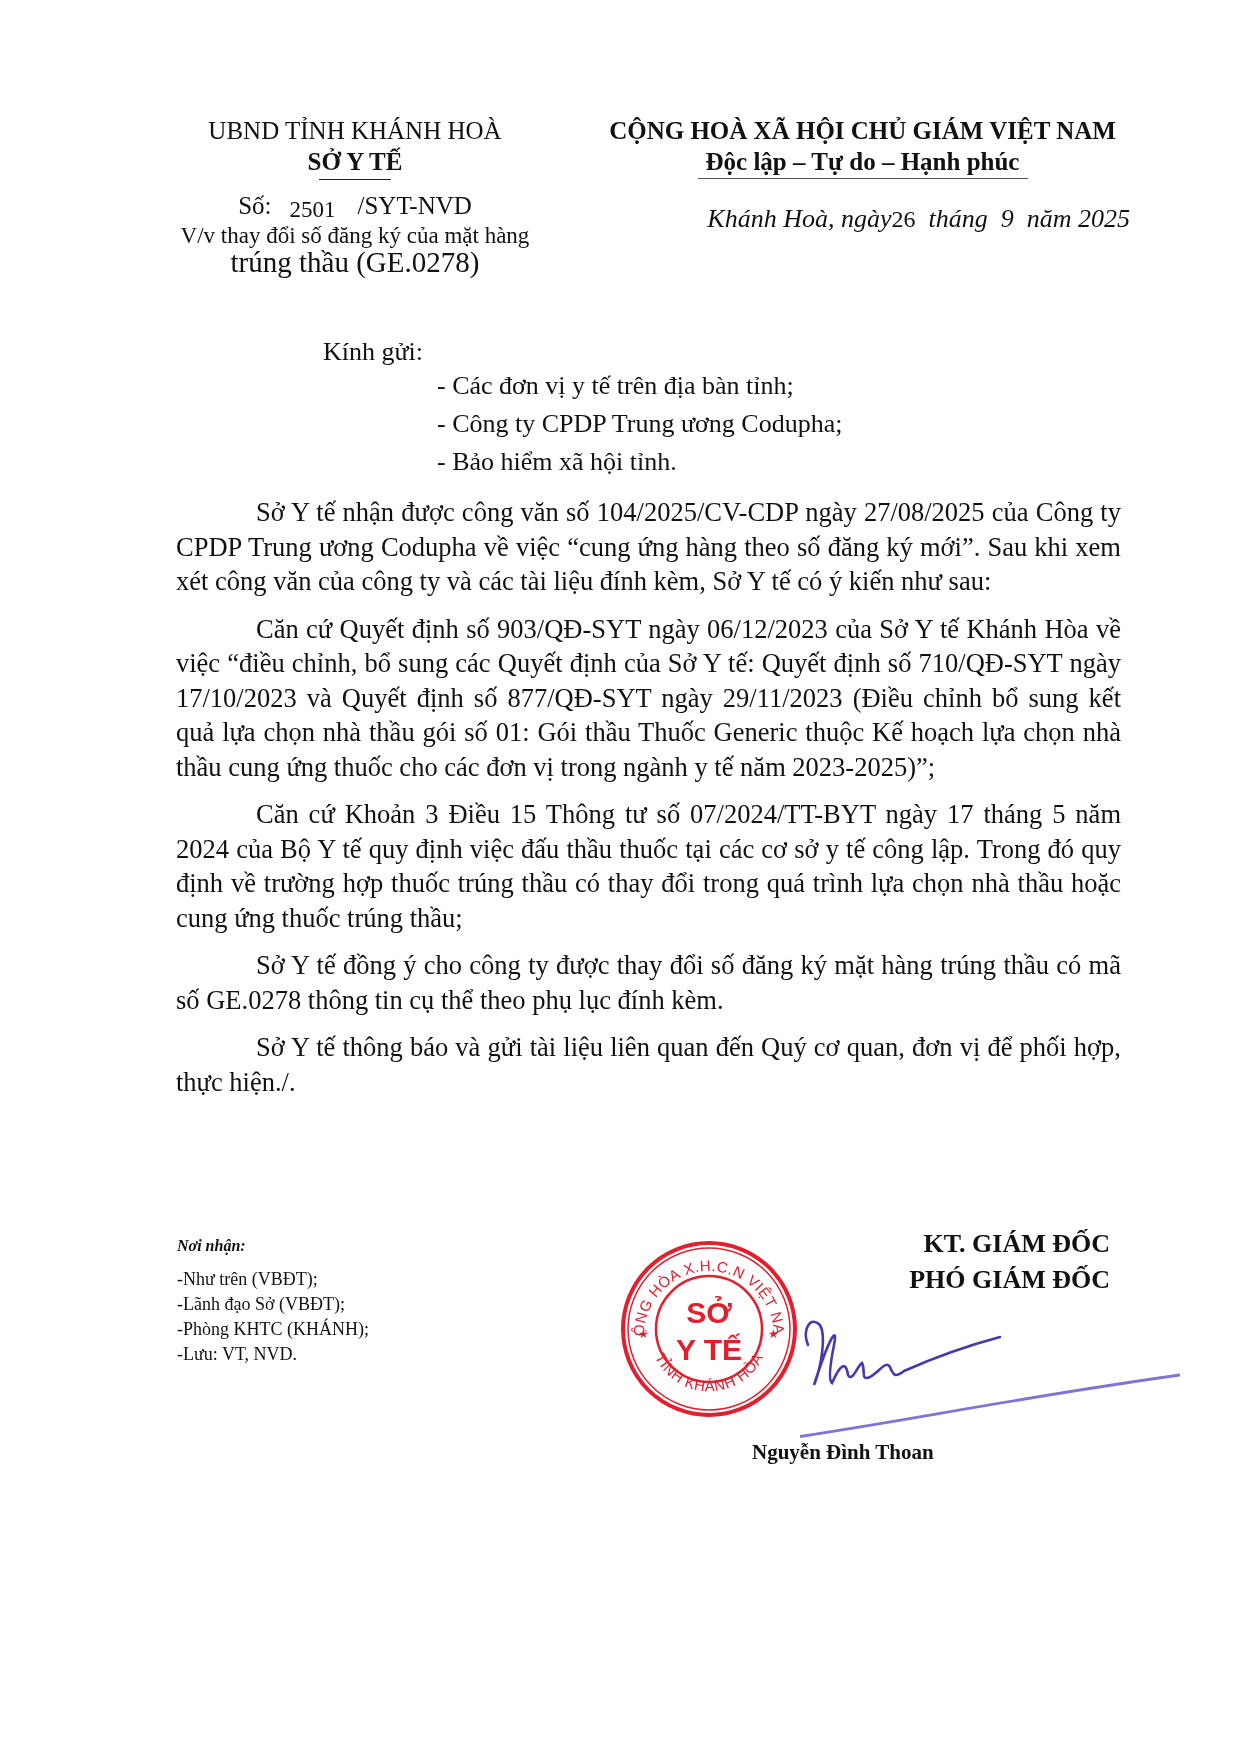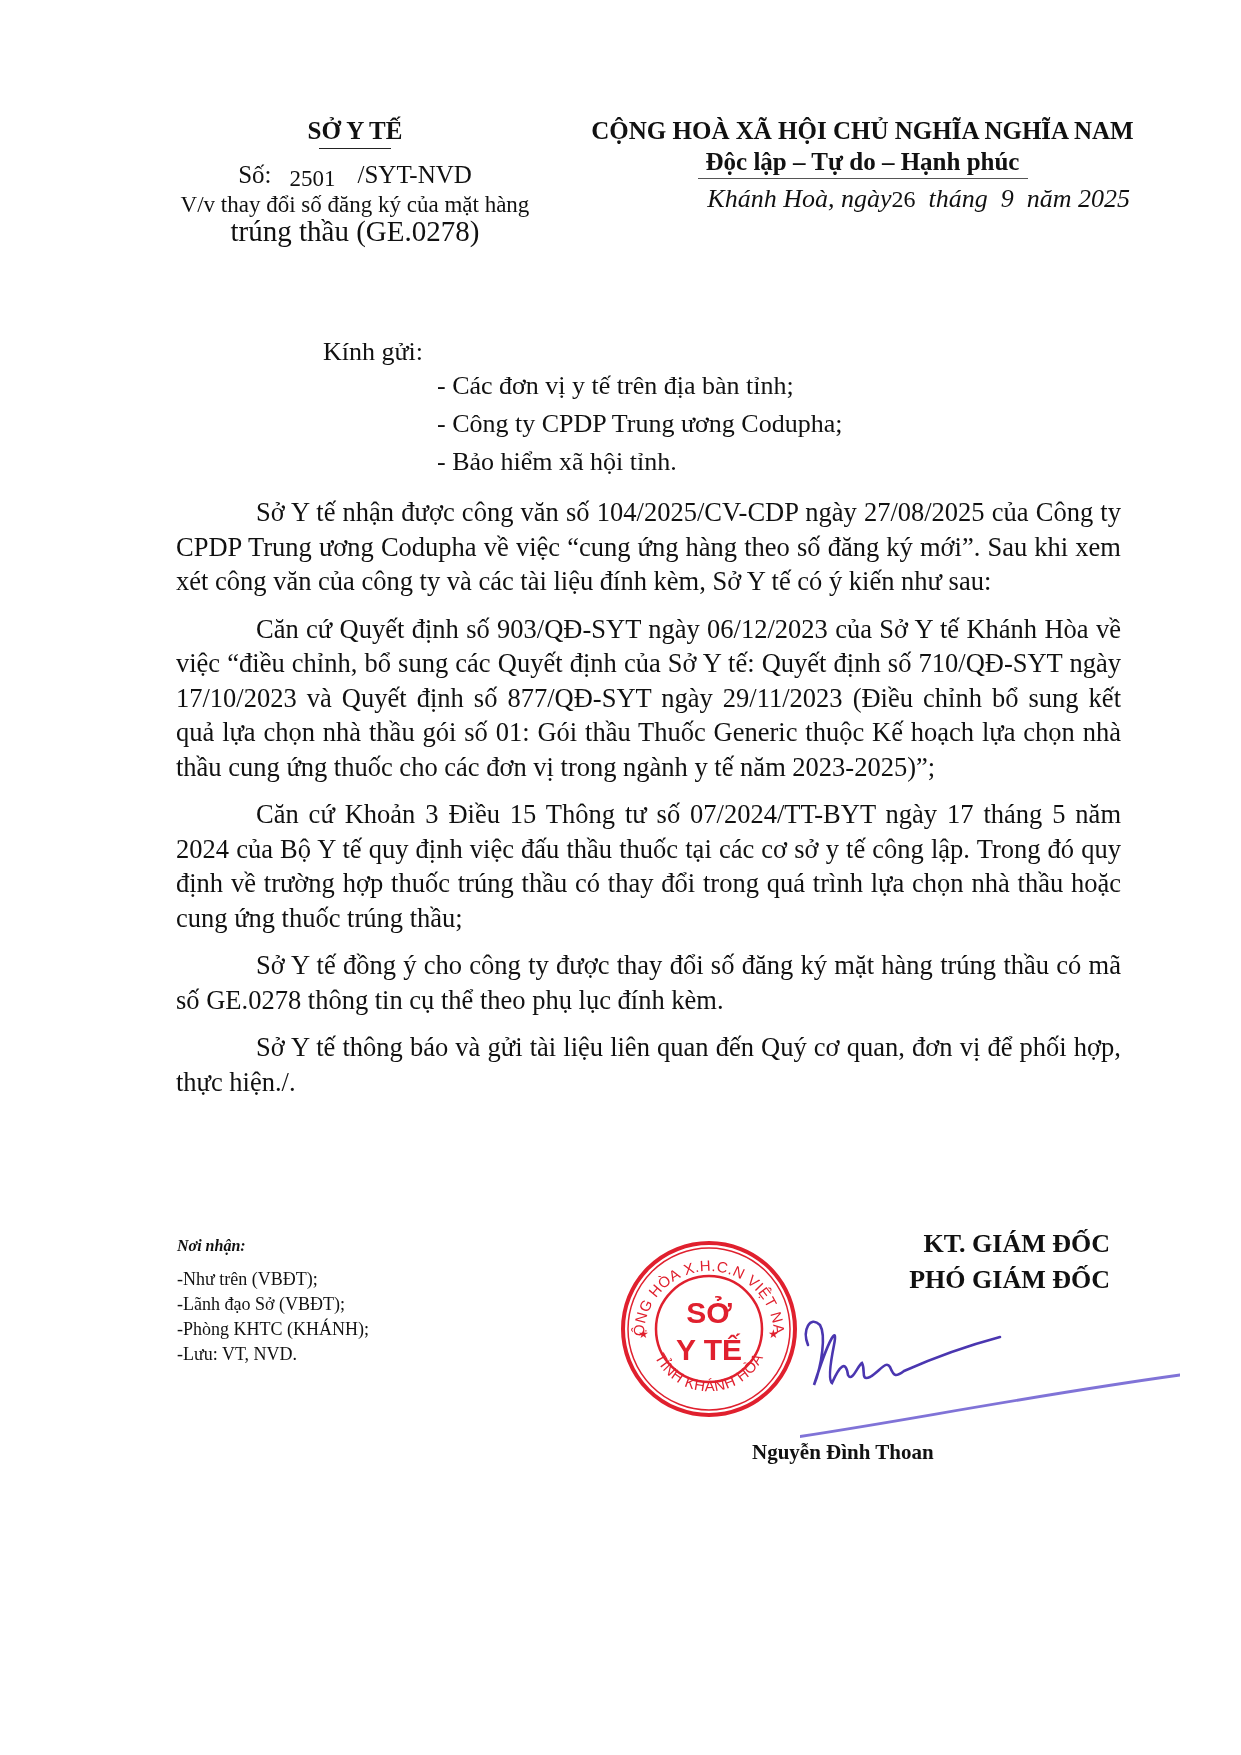"UBND TỈNH KHÁNH HOÀ" div { html: none -> <div>UBND TỈNH KHÁNH HOÀ</div> }
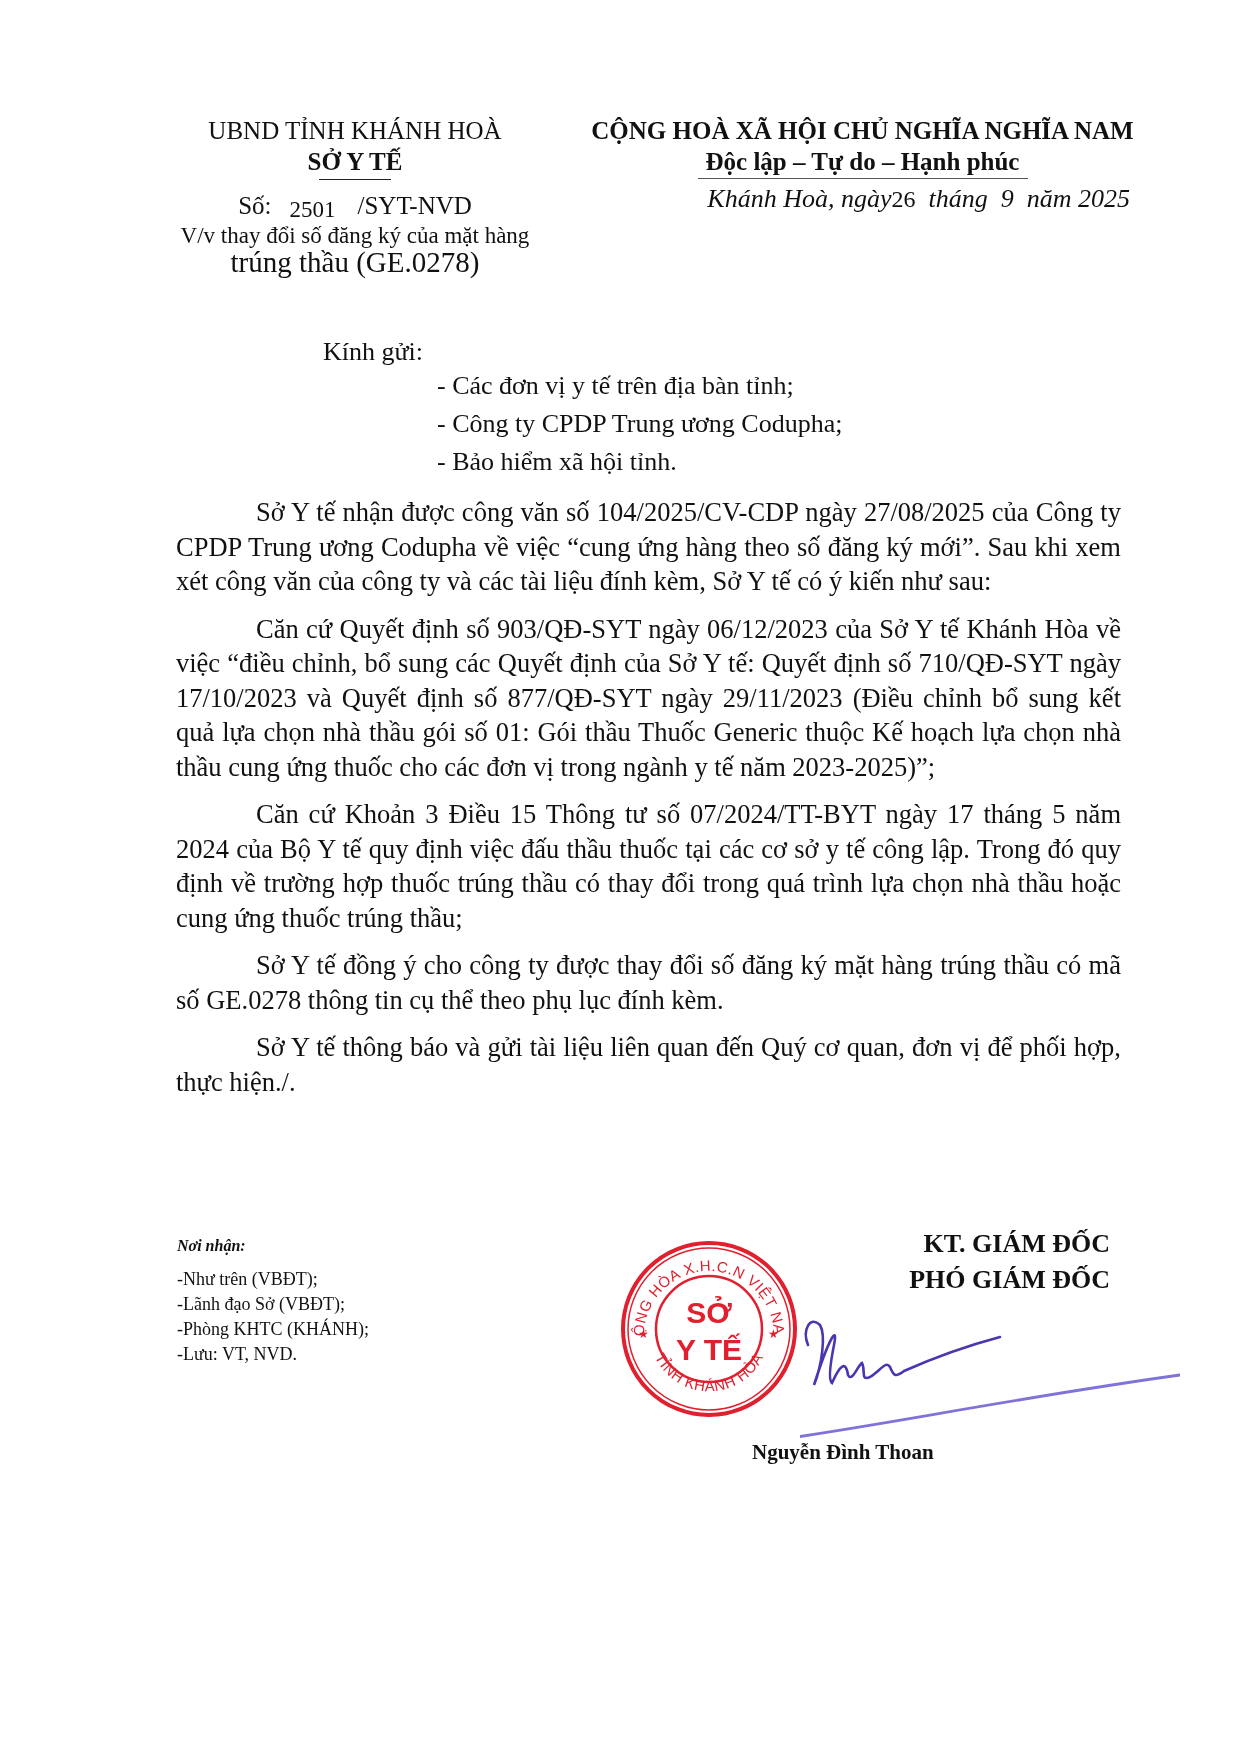"CỘNG HOÀ XÃ HỘI CHỦ" div.bold { text: NGHĨA NGHĨA -> GIÁM VIỆT }
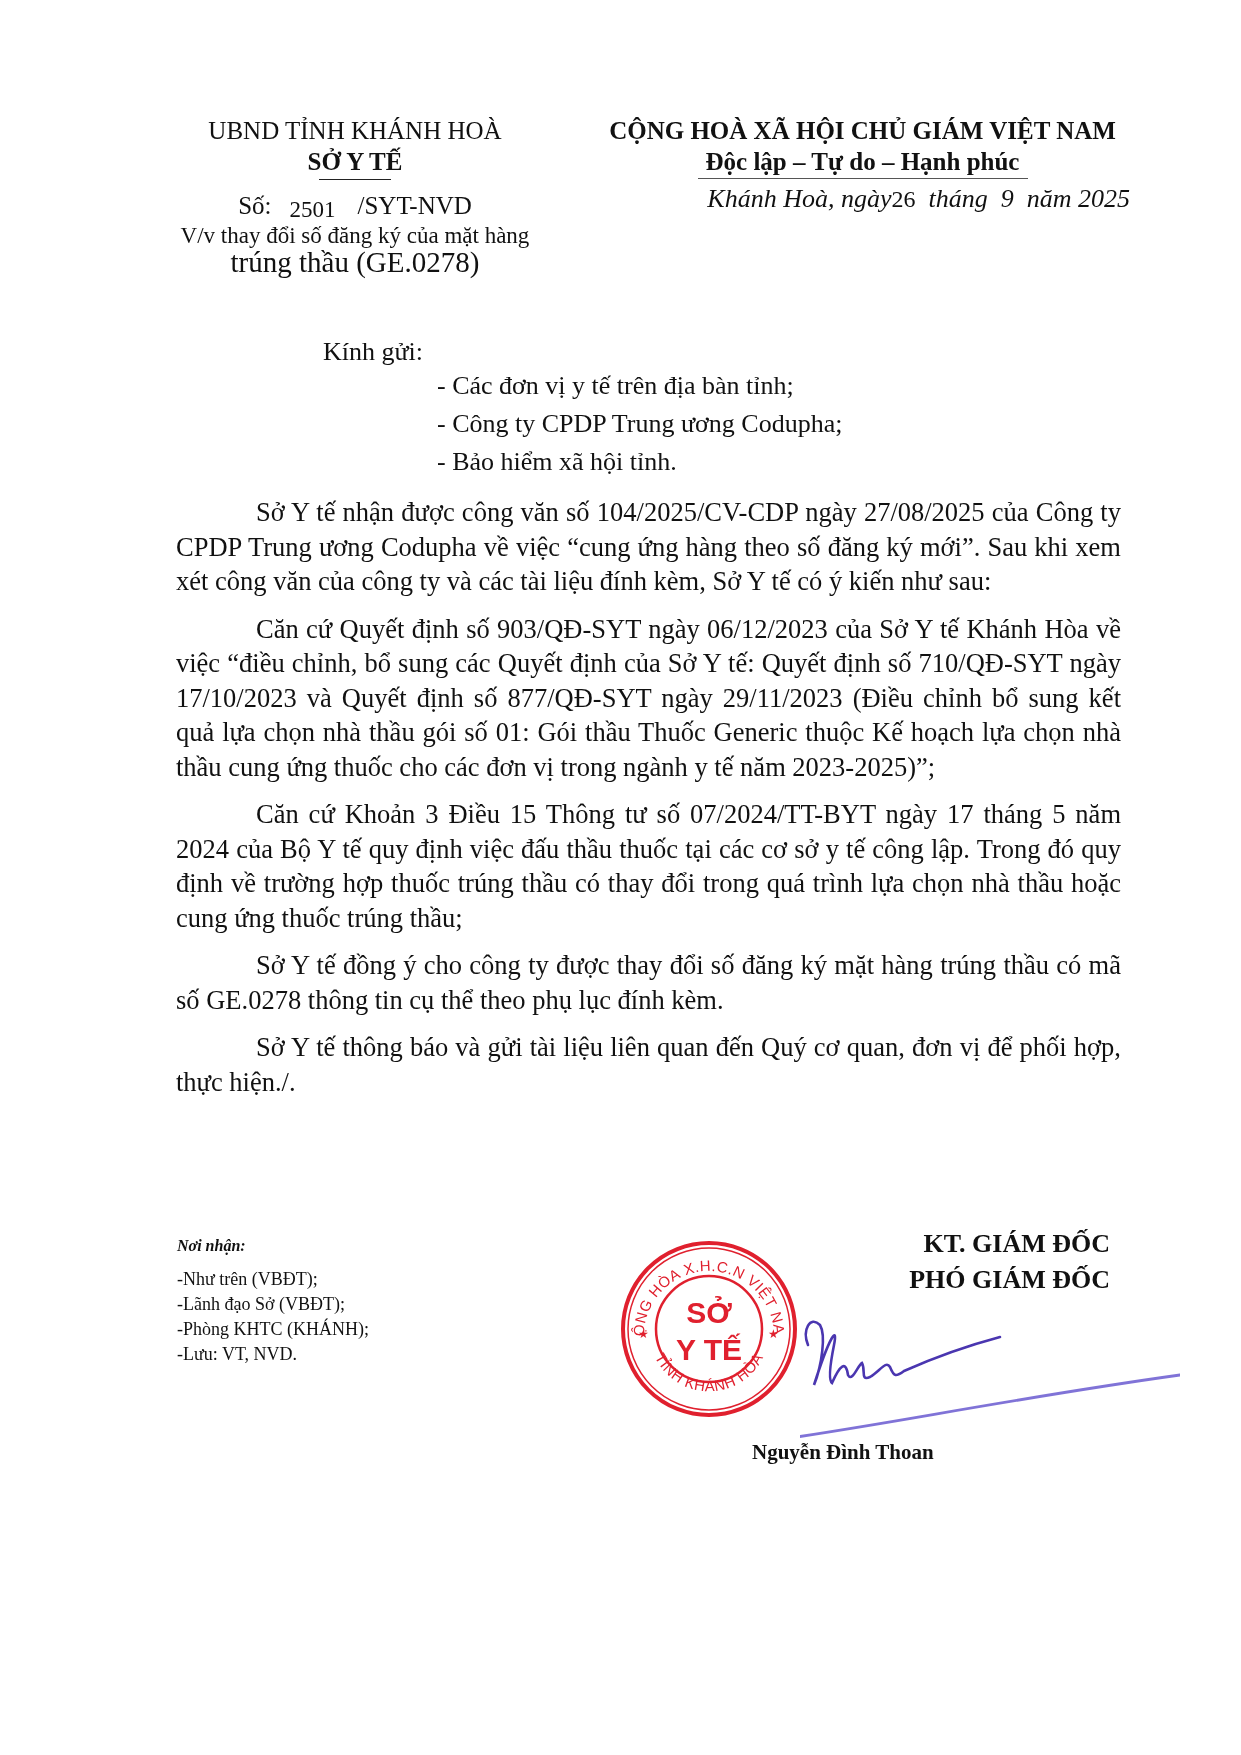"Khánh Hoà, ngày26 tháng 9" div.date { margin-top: 4px -> 24px }
